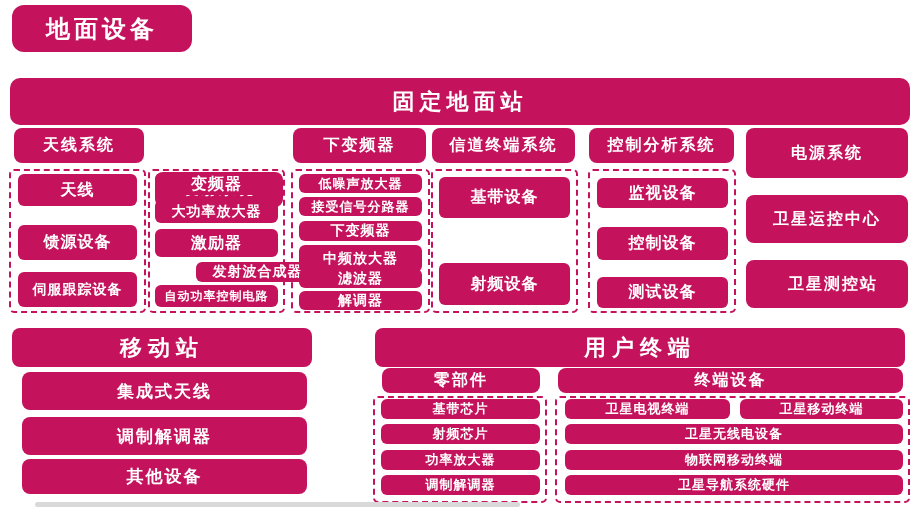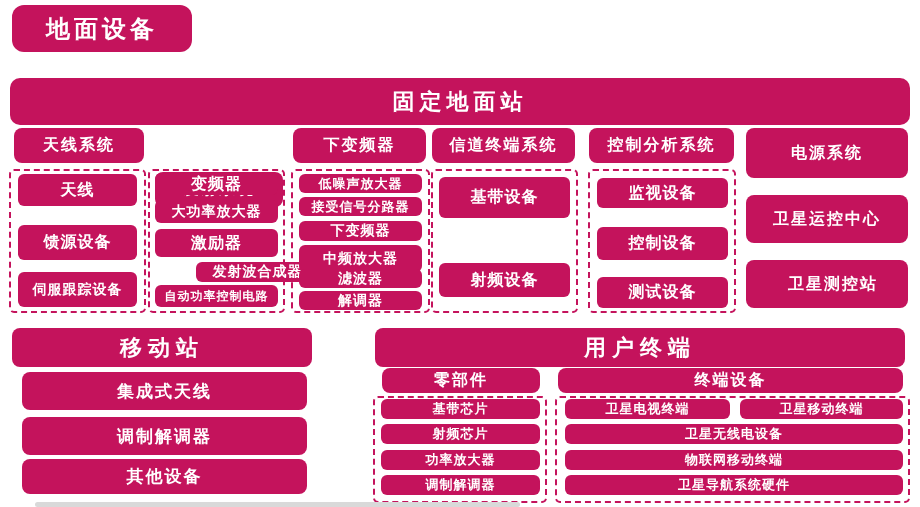"射频设备" div.box { height: 34px -> 42px }
